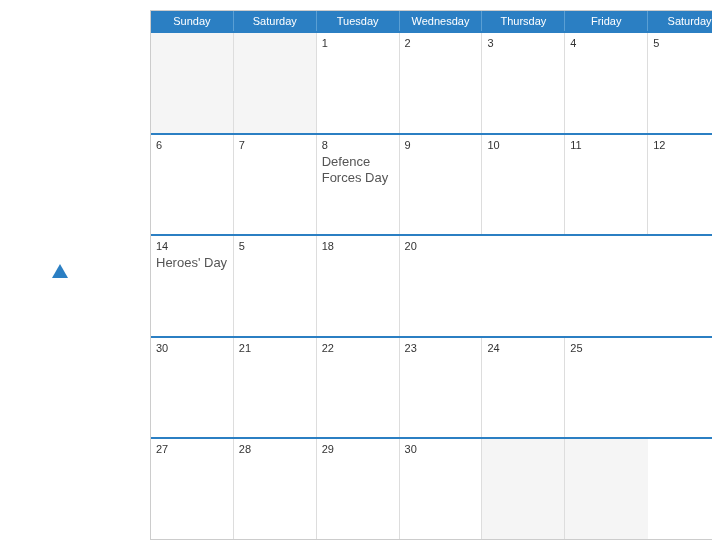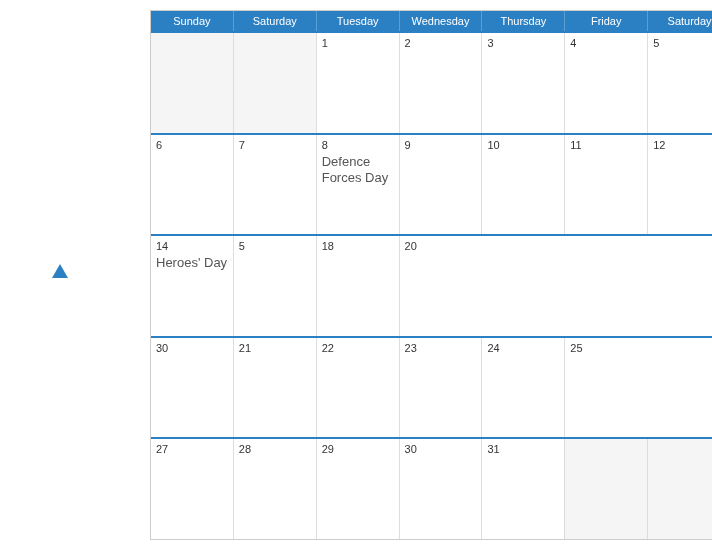"31" div.day-cell { html: <div> <span>31</span> </div> -> none }
